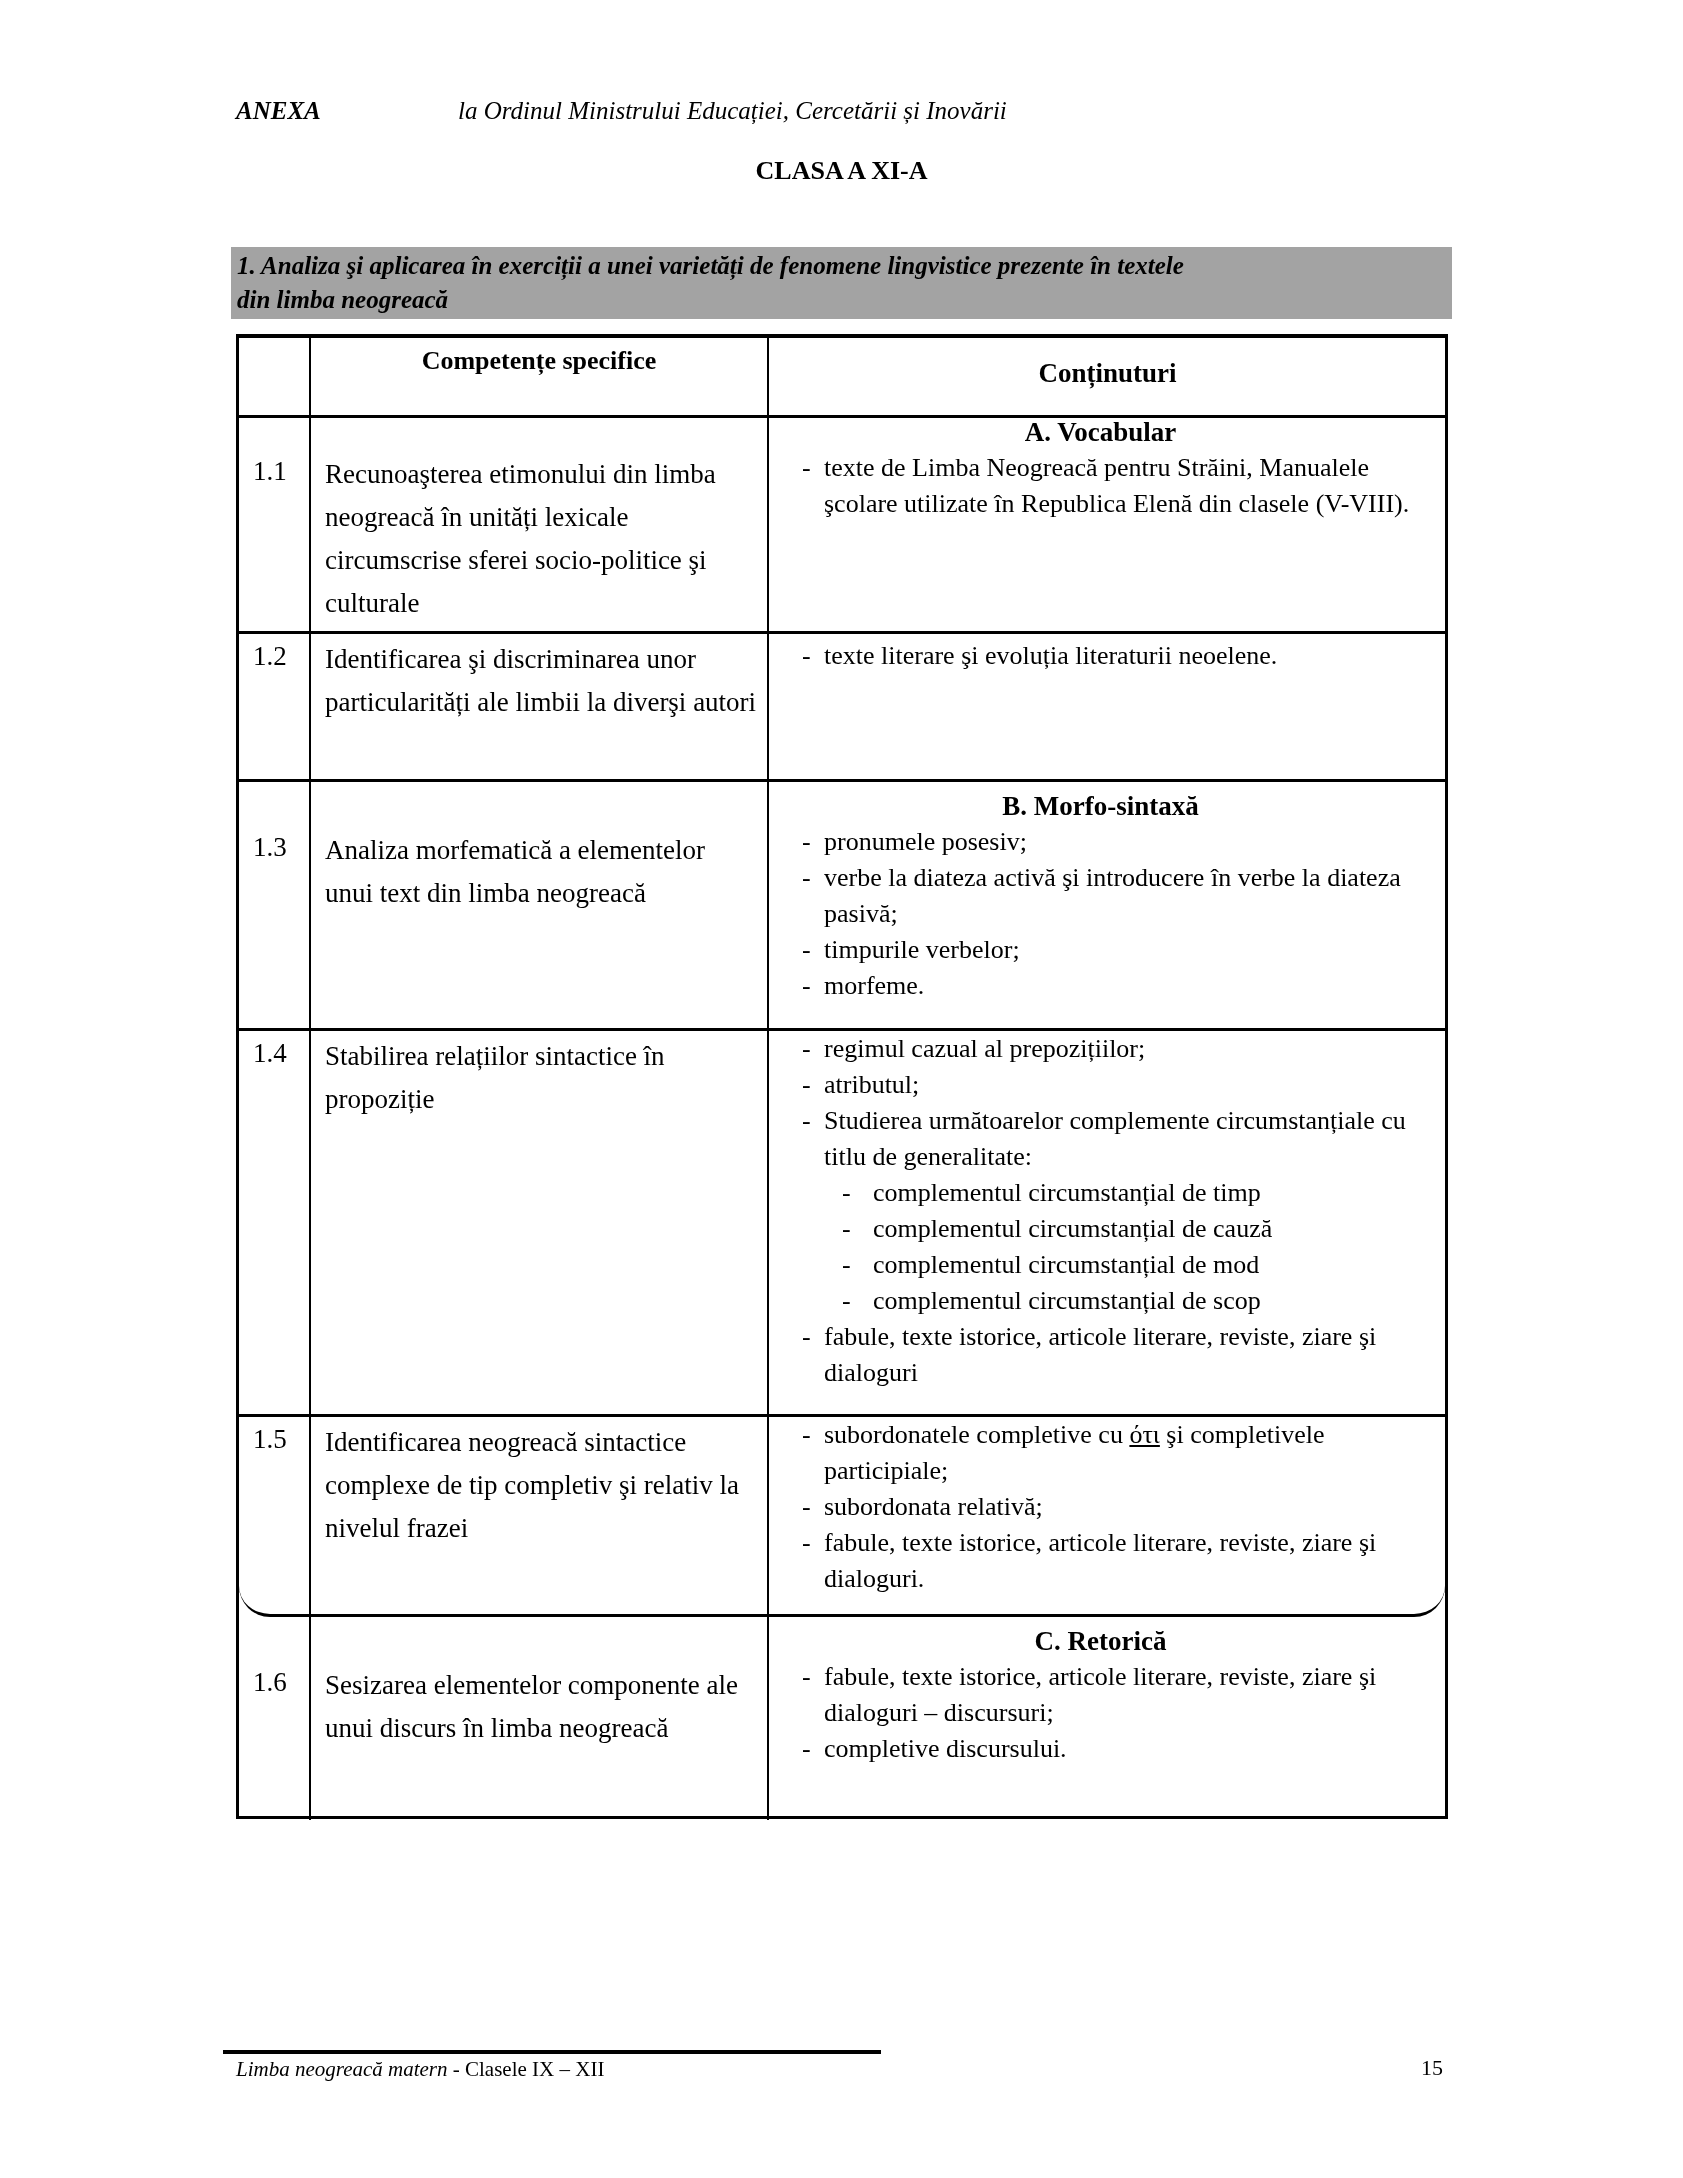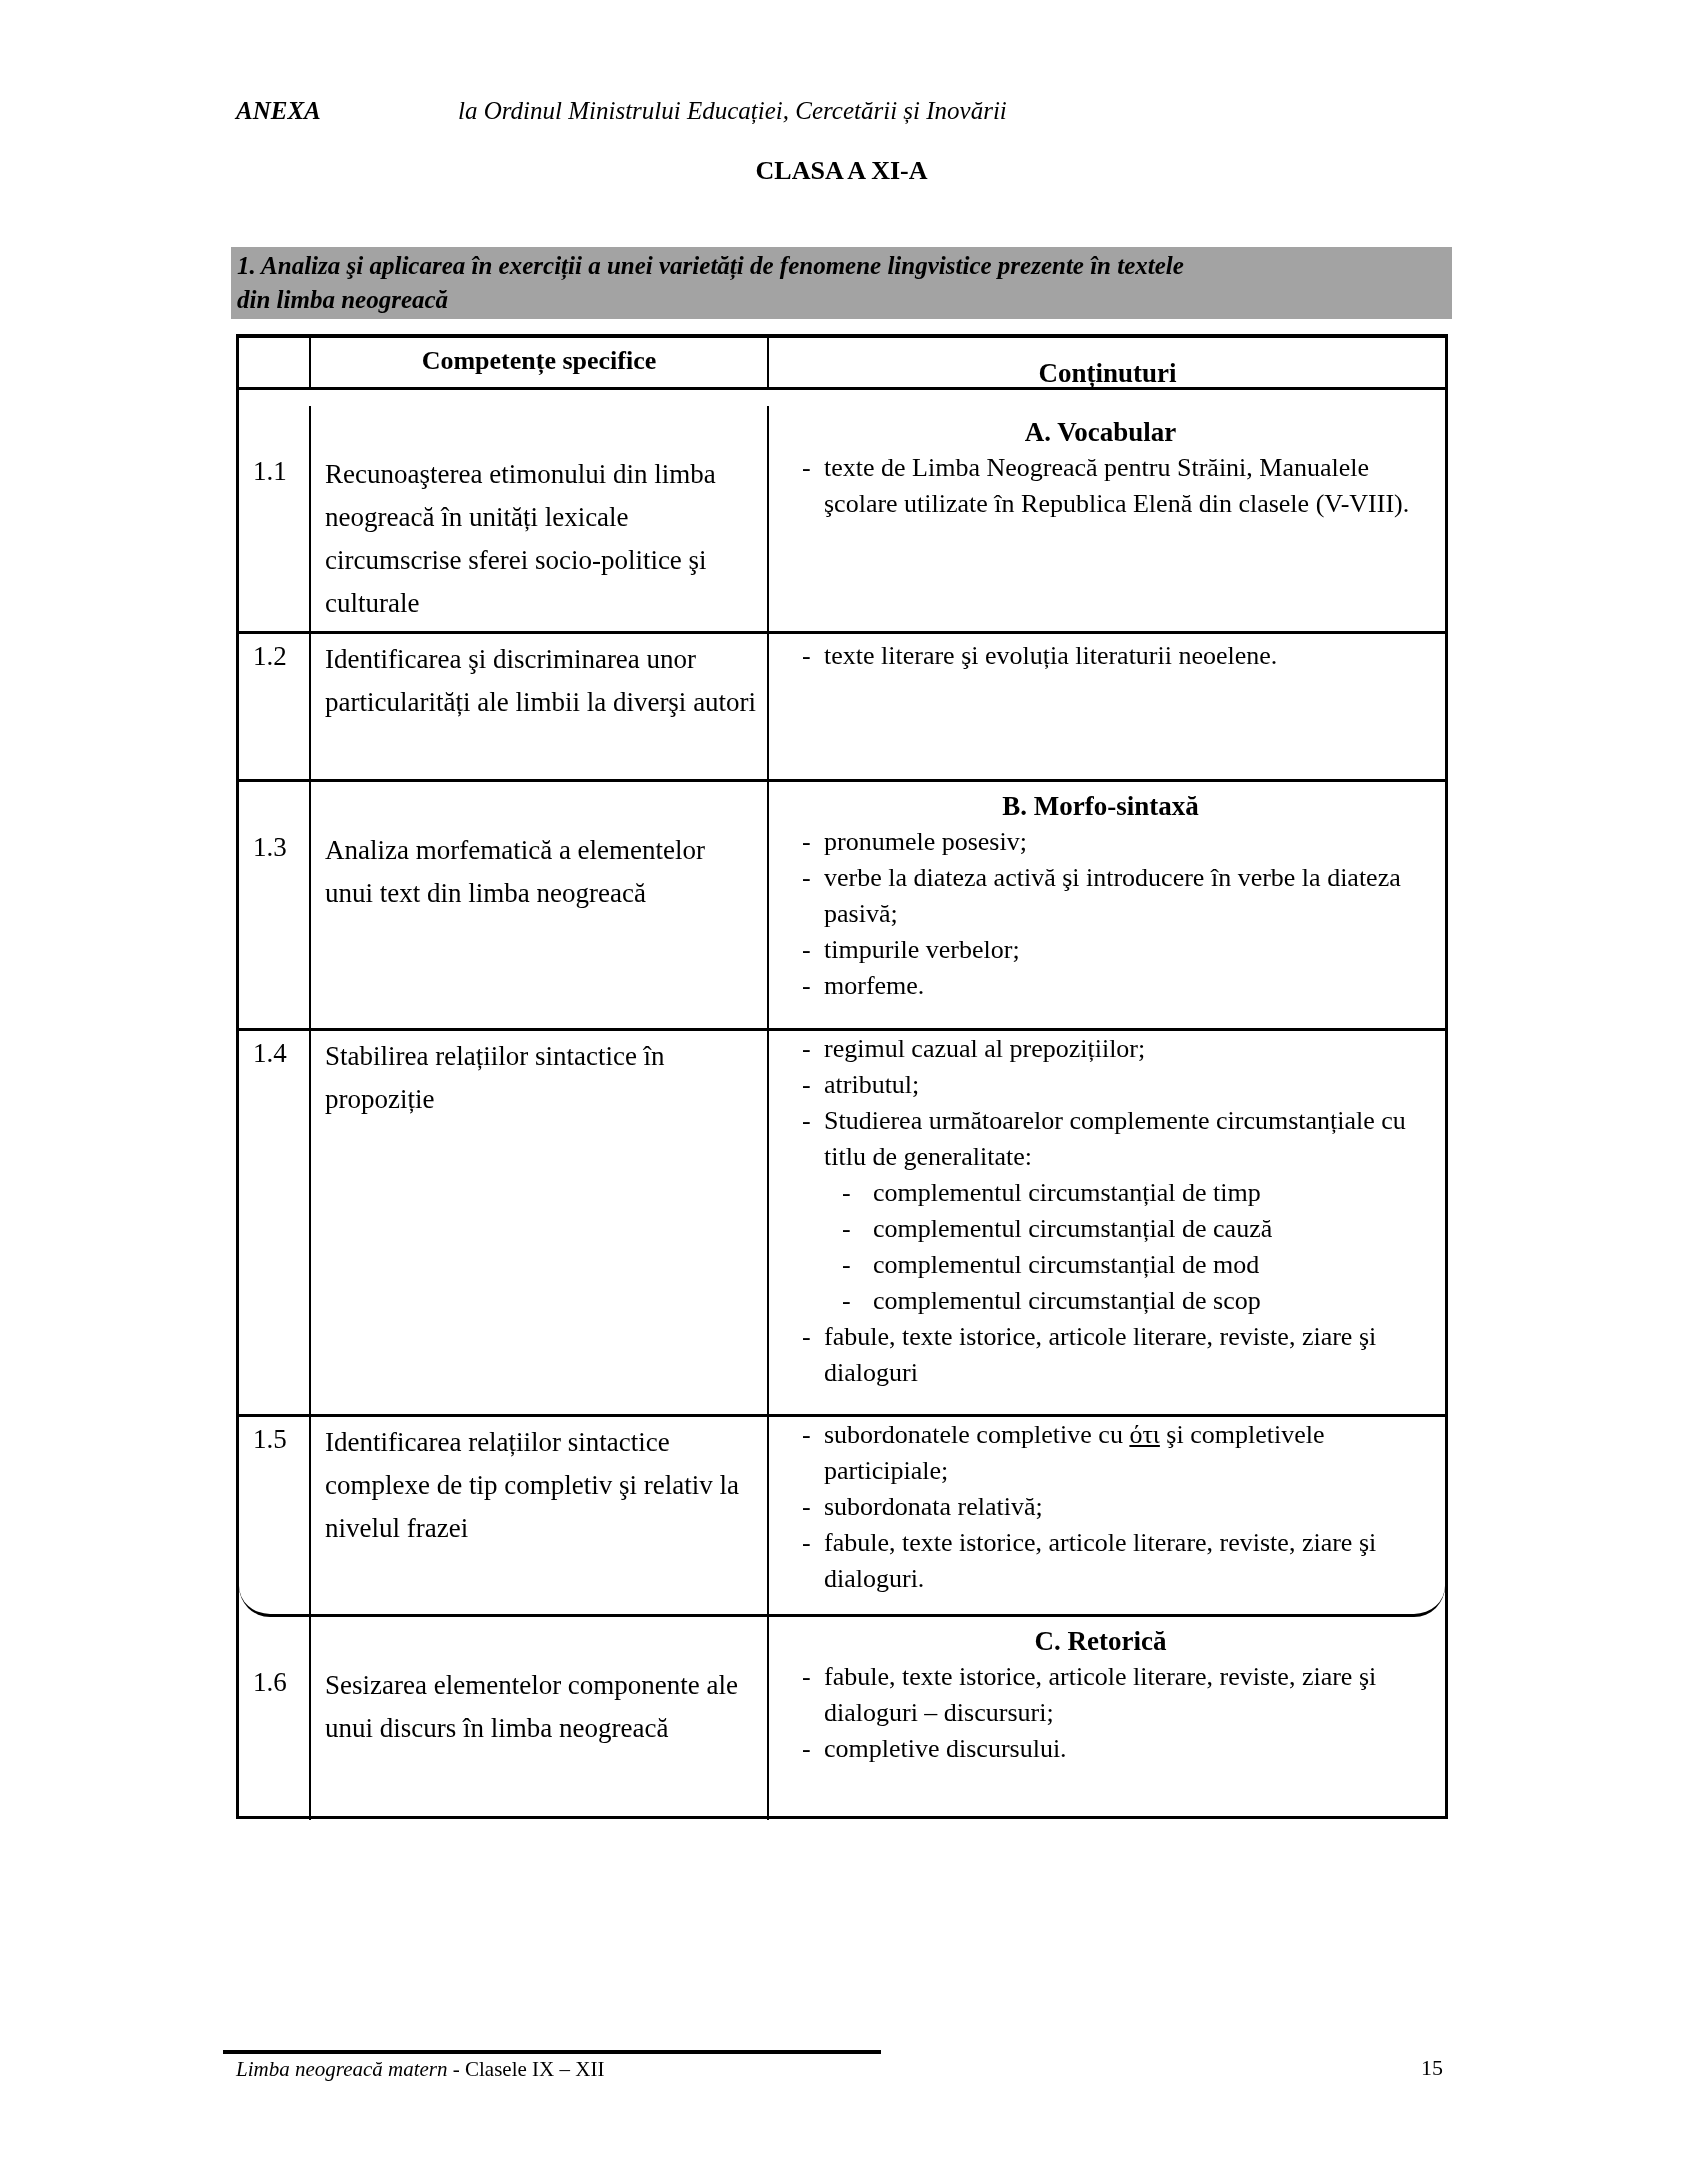"Competențe specifice" div.row { height: 52px -> 80px }
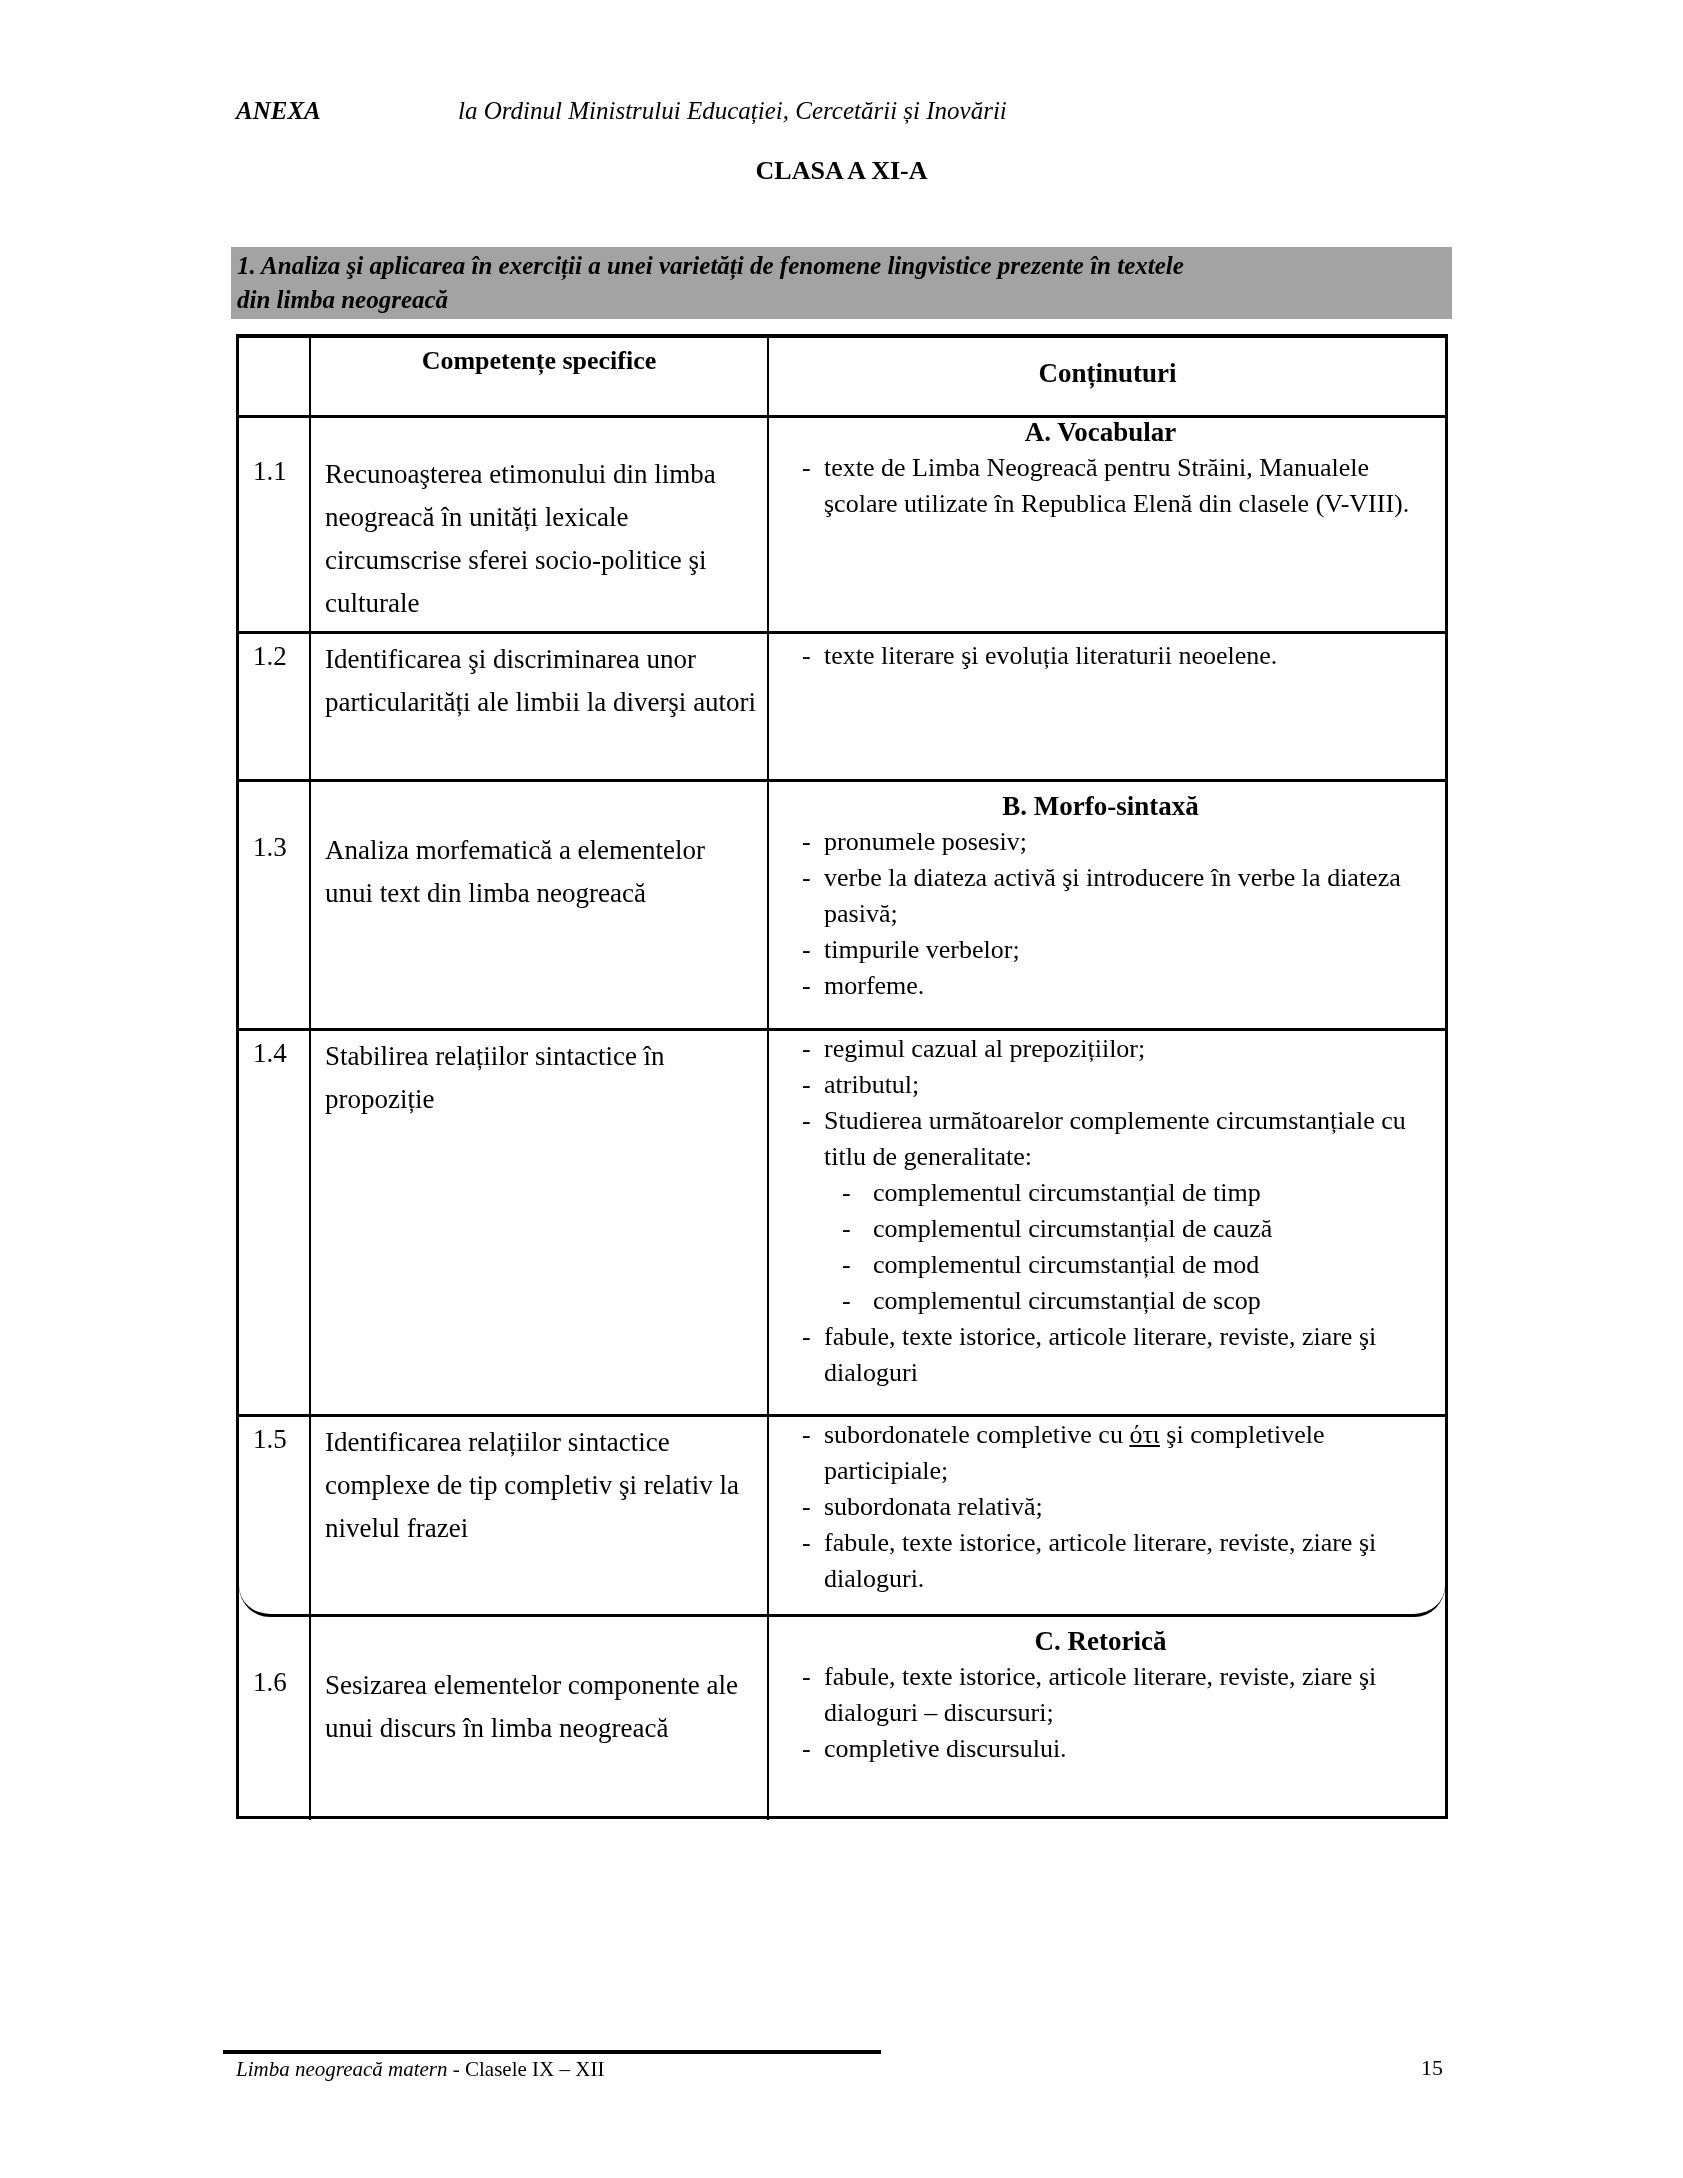"Identificarea relațiilor sintactice" div.comp-text { text: relațiilor -> neogreacă }
